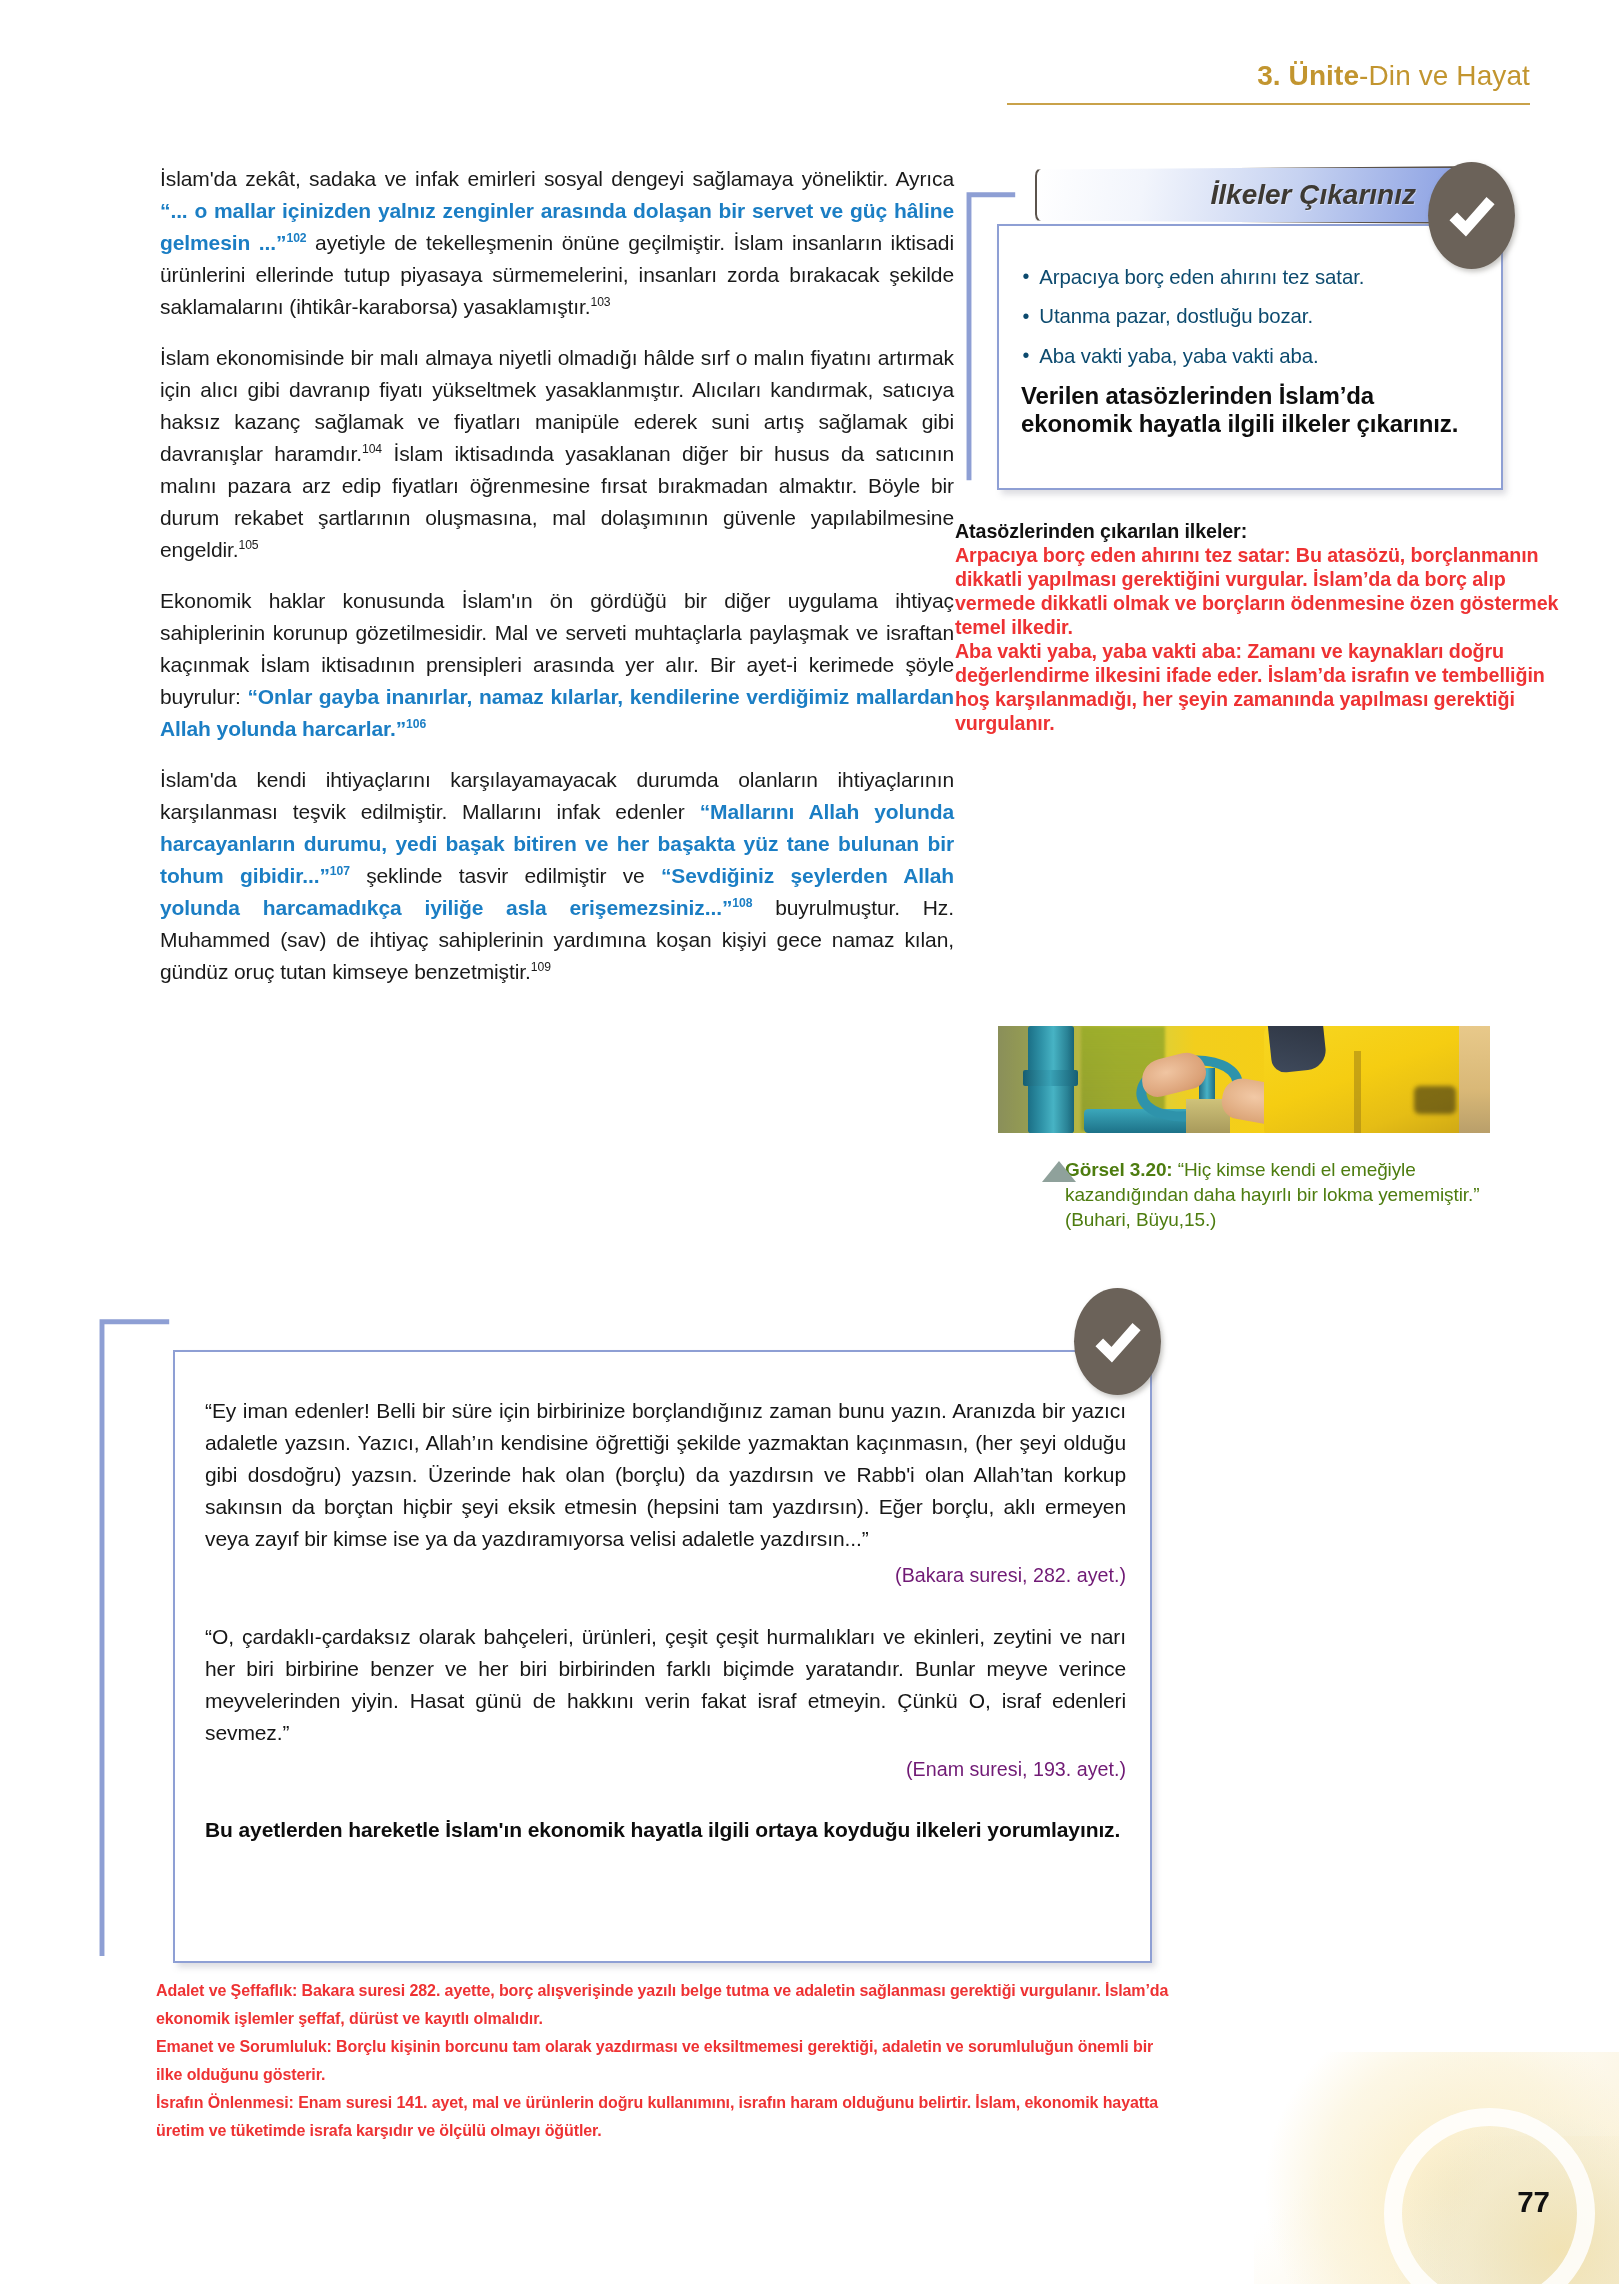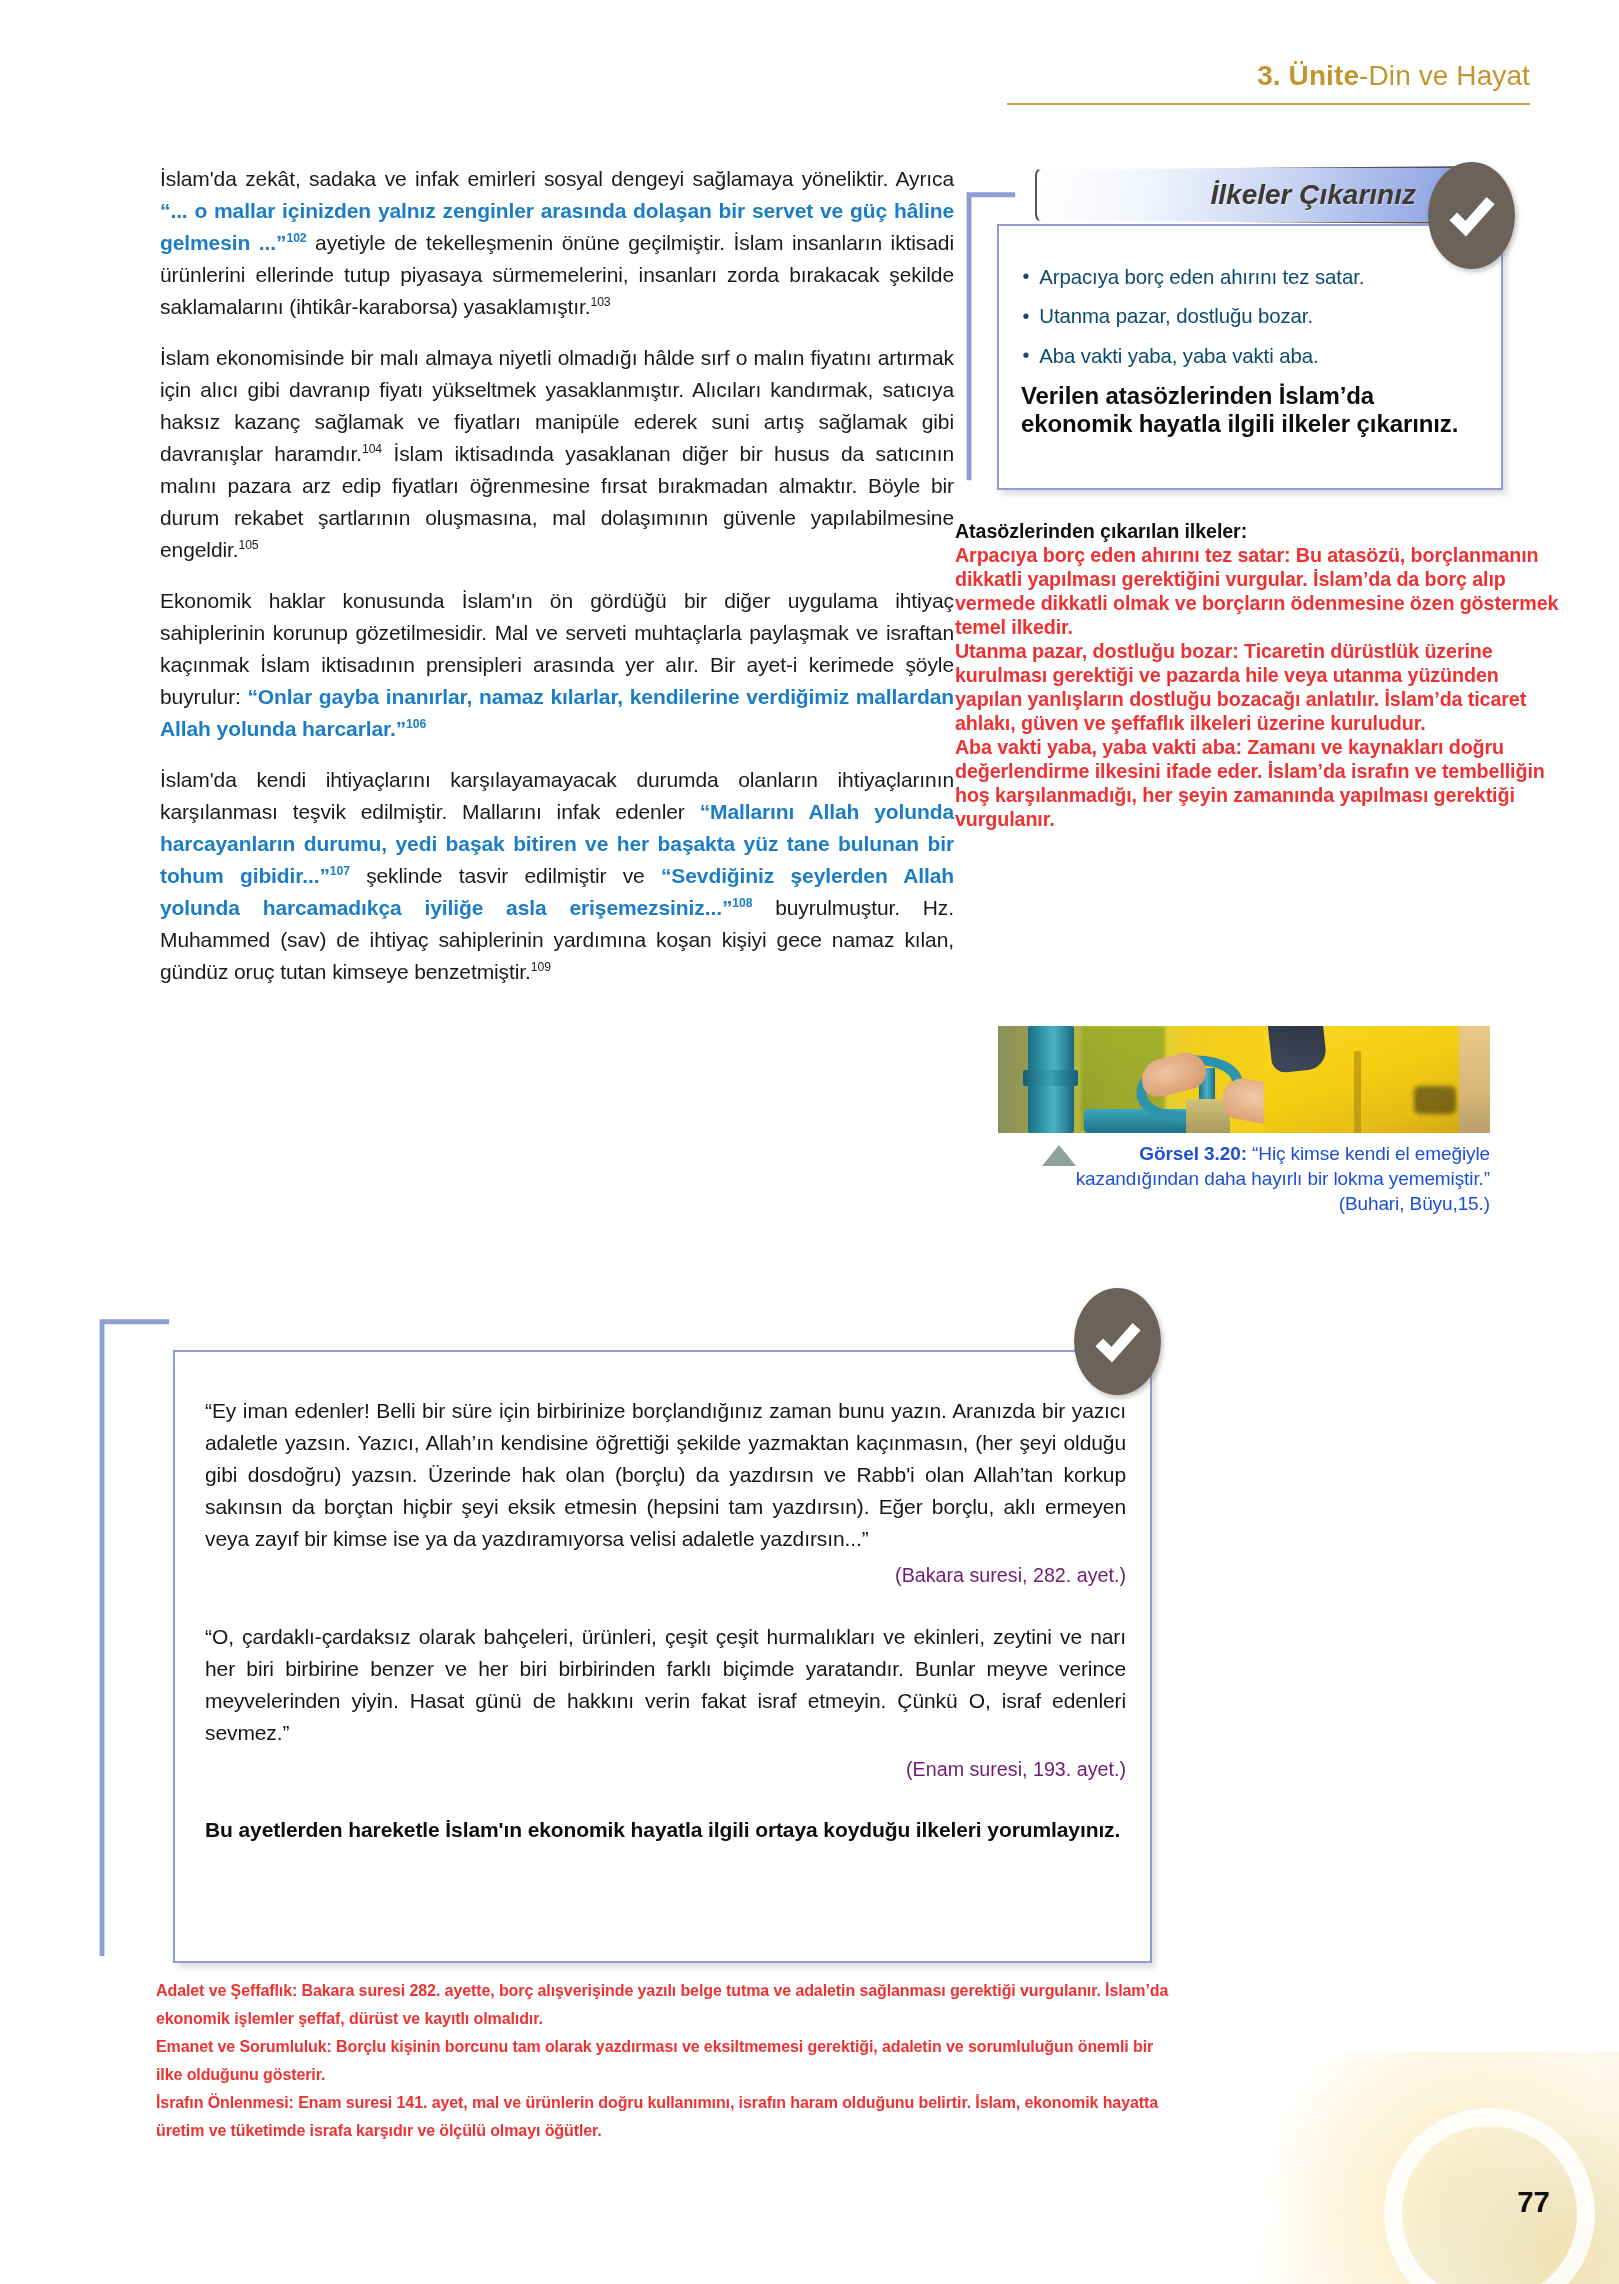"Utanma pazar, dostluğu bozar: Ticaretin" p { html: <p>Utanma pazar, dostluğu bozar: Ticaretin dürüstlük üzerine kurulması gerektiği ve pazarda hile veya utanma yüzünden yapılan yanlışların dostluğu bozacağı anlatılır. İslam’da ticaret ahlakı, güven ve şeffaflık ilkeleri üzerine kuruludur.</p> -> none }
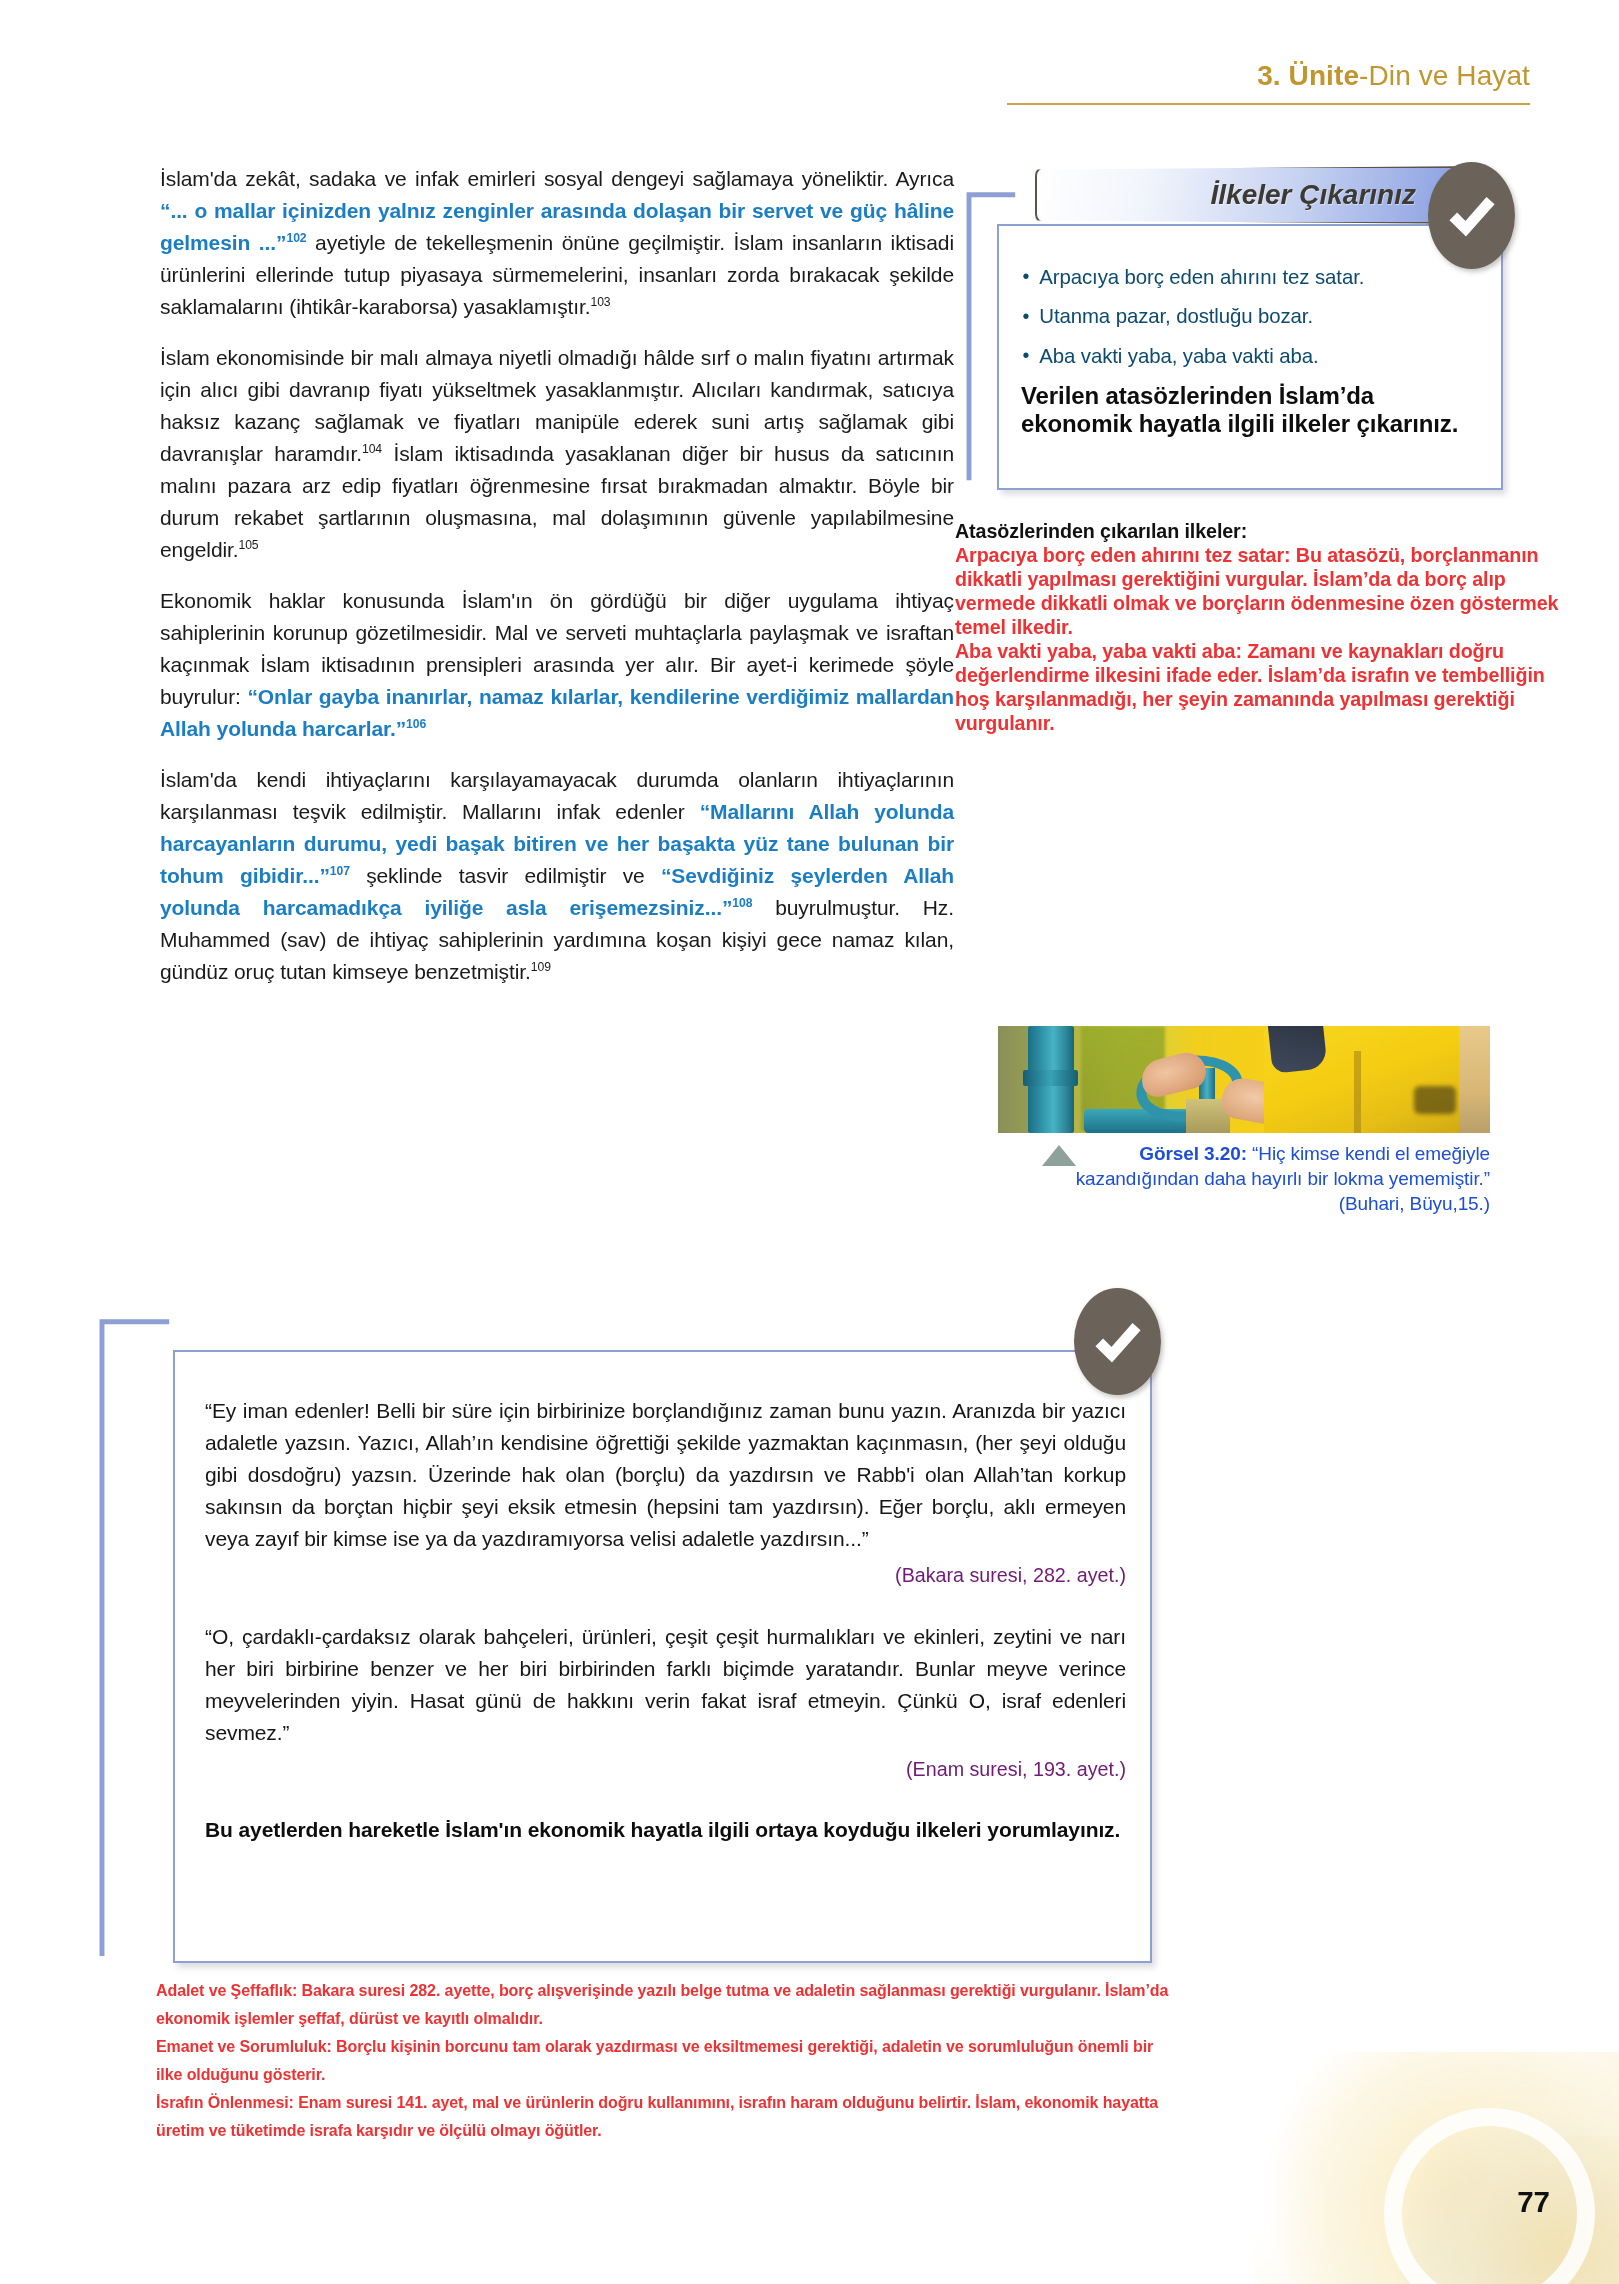"Görsel 3.20: “Hiç kimse kendi" .caption { color: #1d4ed8 -> #4d7c0f; margin-top: 8px -> 24px; text-align: right -> none }
